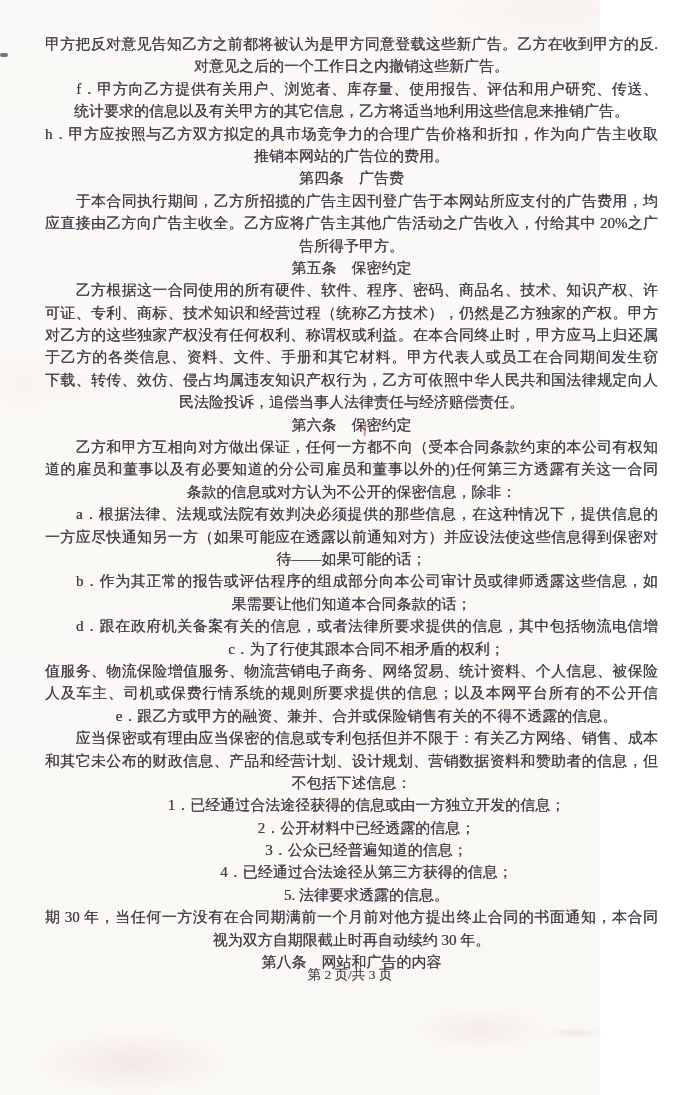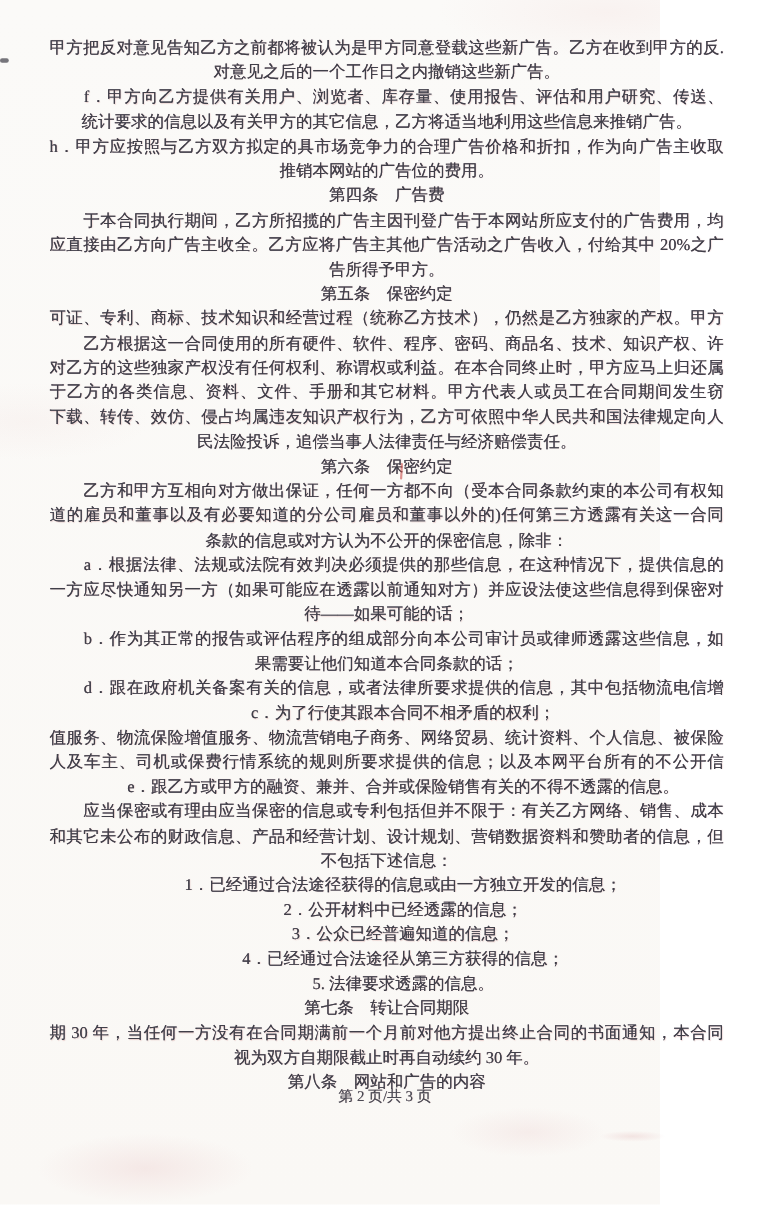"可证、专利、商标、技术知识和经营过程（统称乙方技术），仍然是乙方独家的产权。甲方" div.line { order: before "乙方根据这一合同使用的所有硬件、软件、程序、密码、商品名、技术、知识产权、许" -> after "乙方根据这一合同使用的所有硬件、软件、程序、密码、商品名、技术、知识产权、许" }
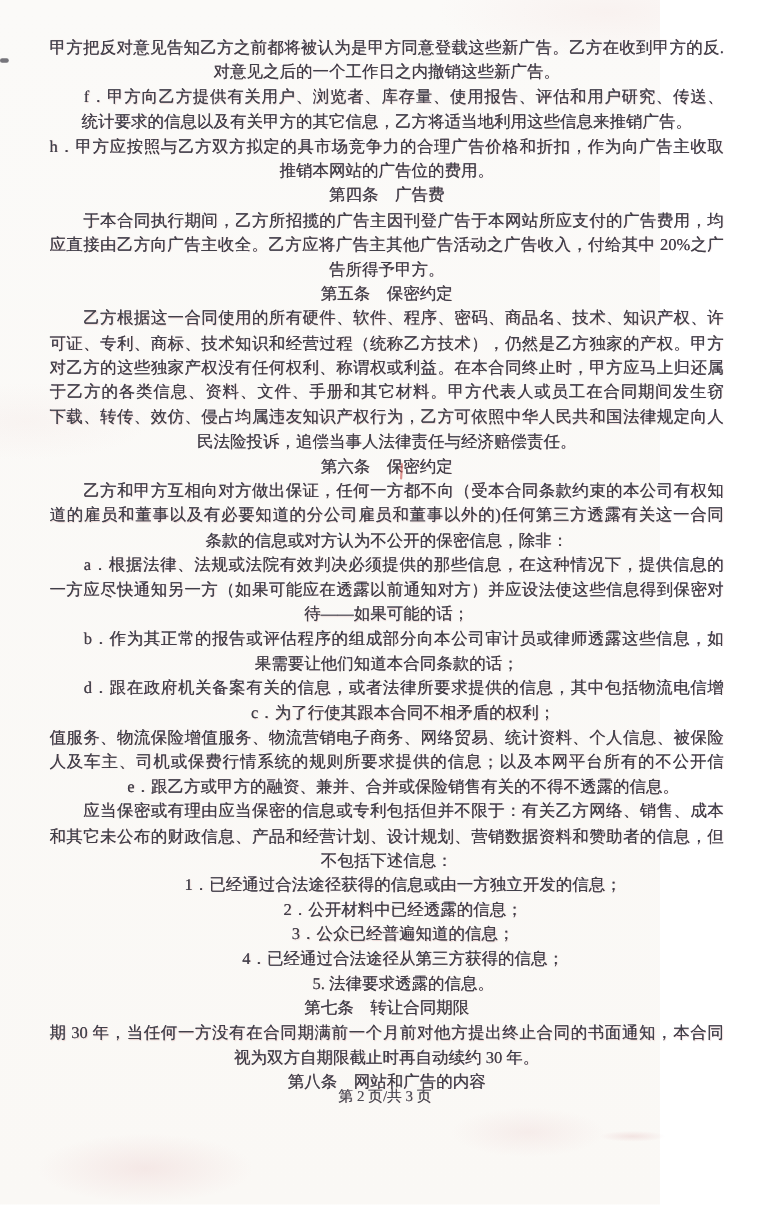"第七条 转让合同期限" div.line { html: <div>第七条 转让合同期限</div> -> none }
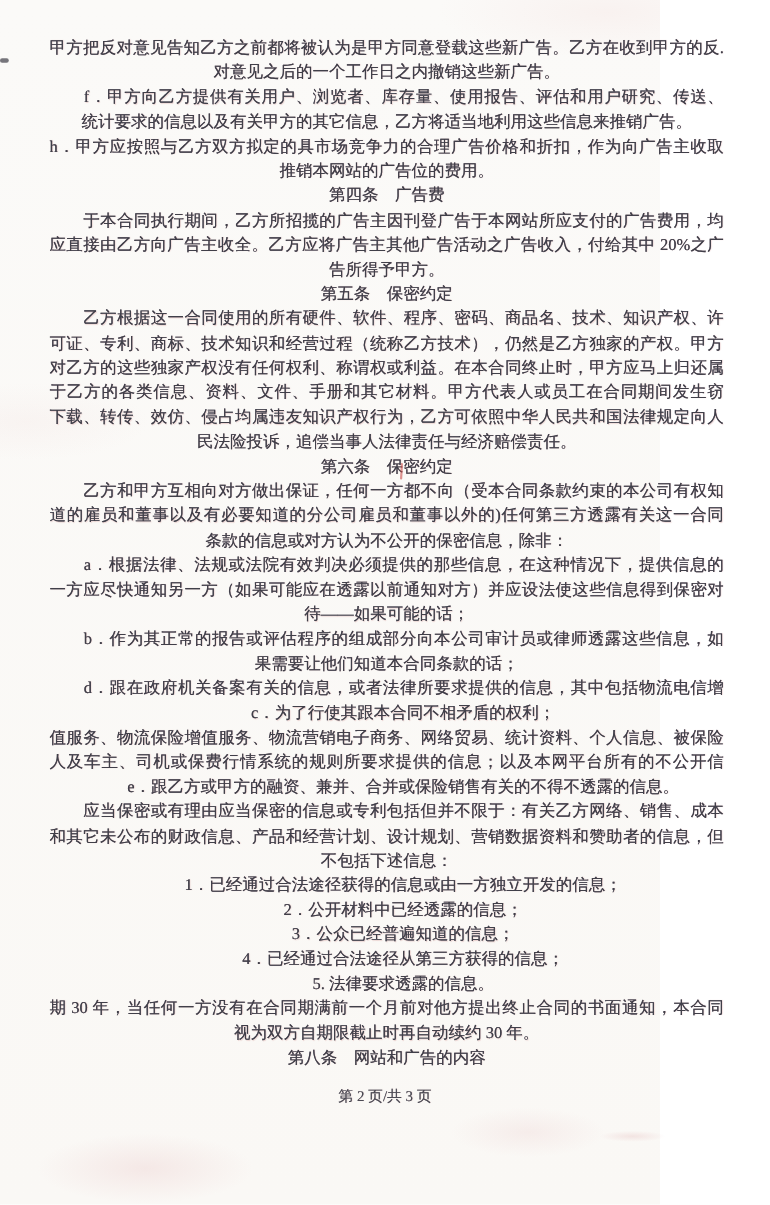"第 2 页/共 3 页" .footer { top: 988px -> 966px }
